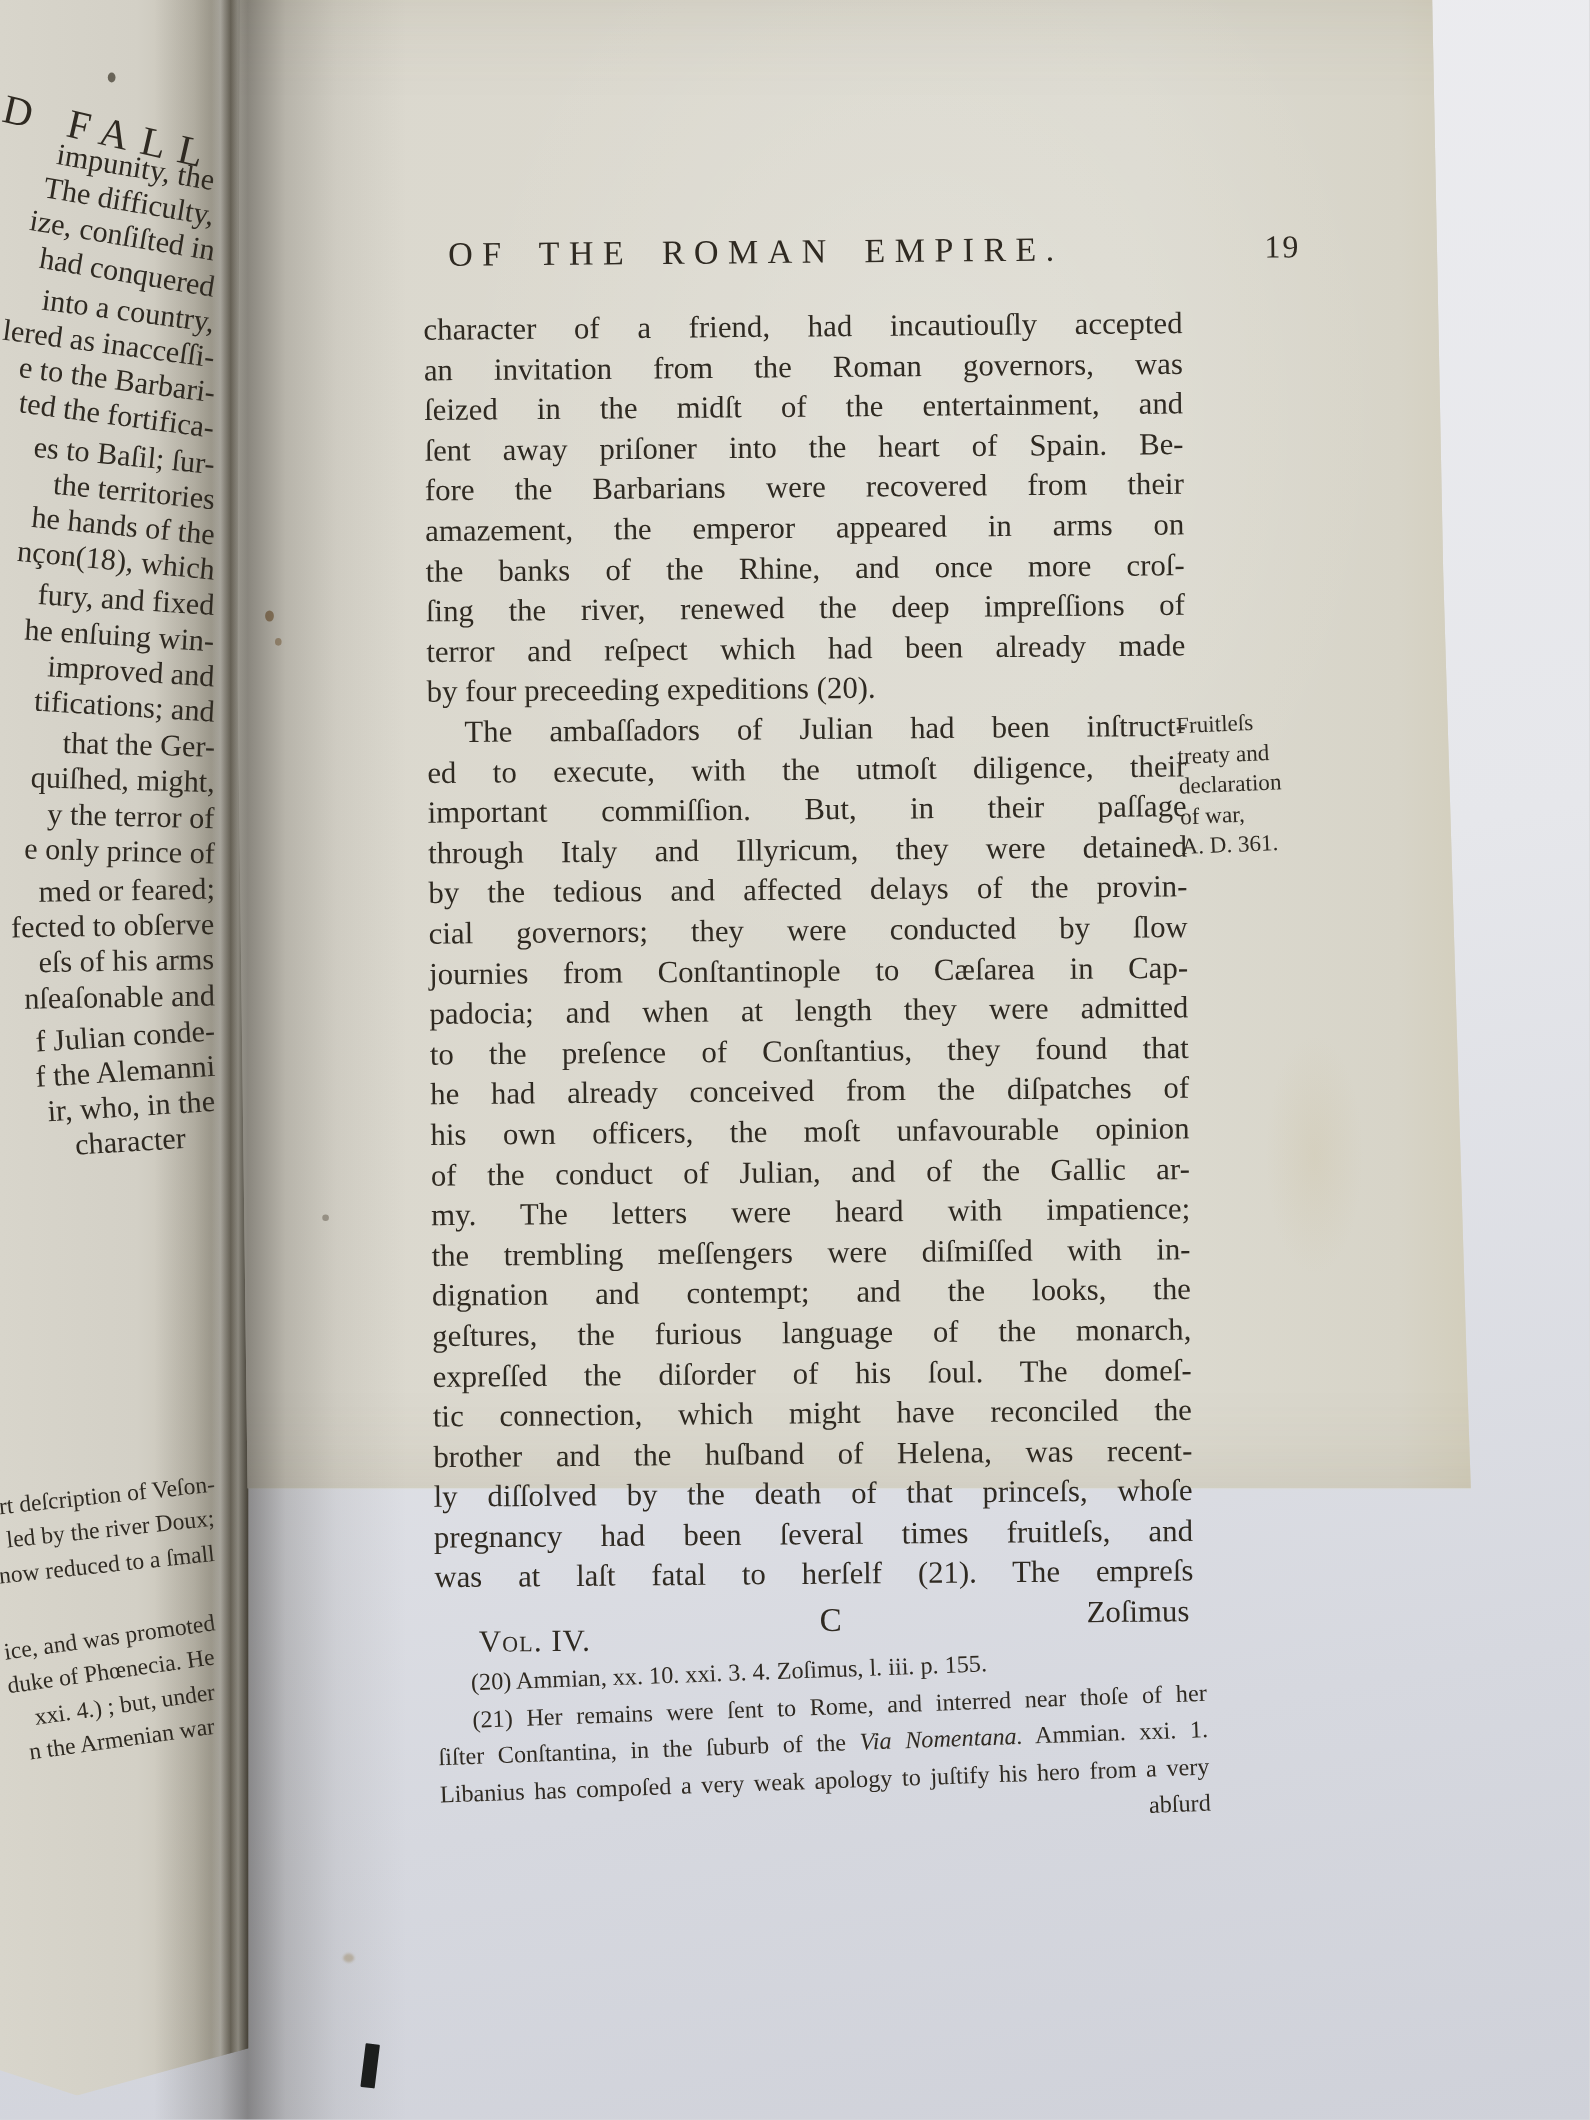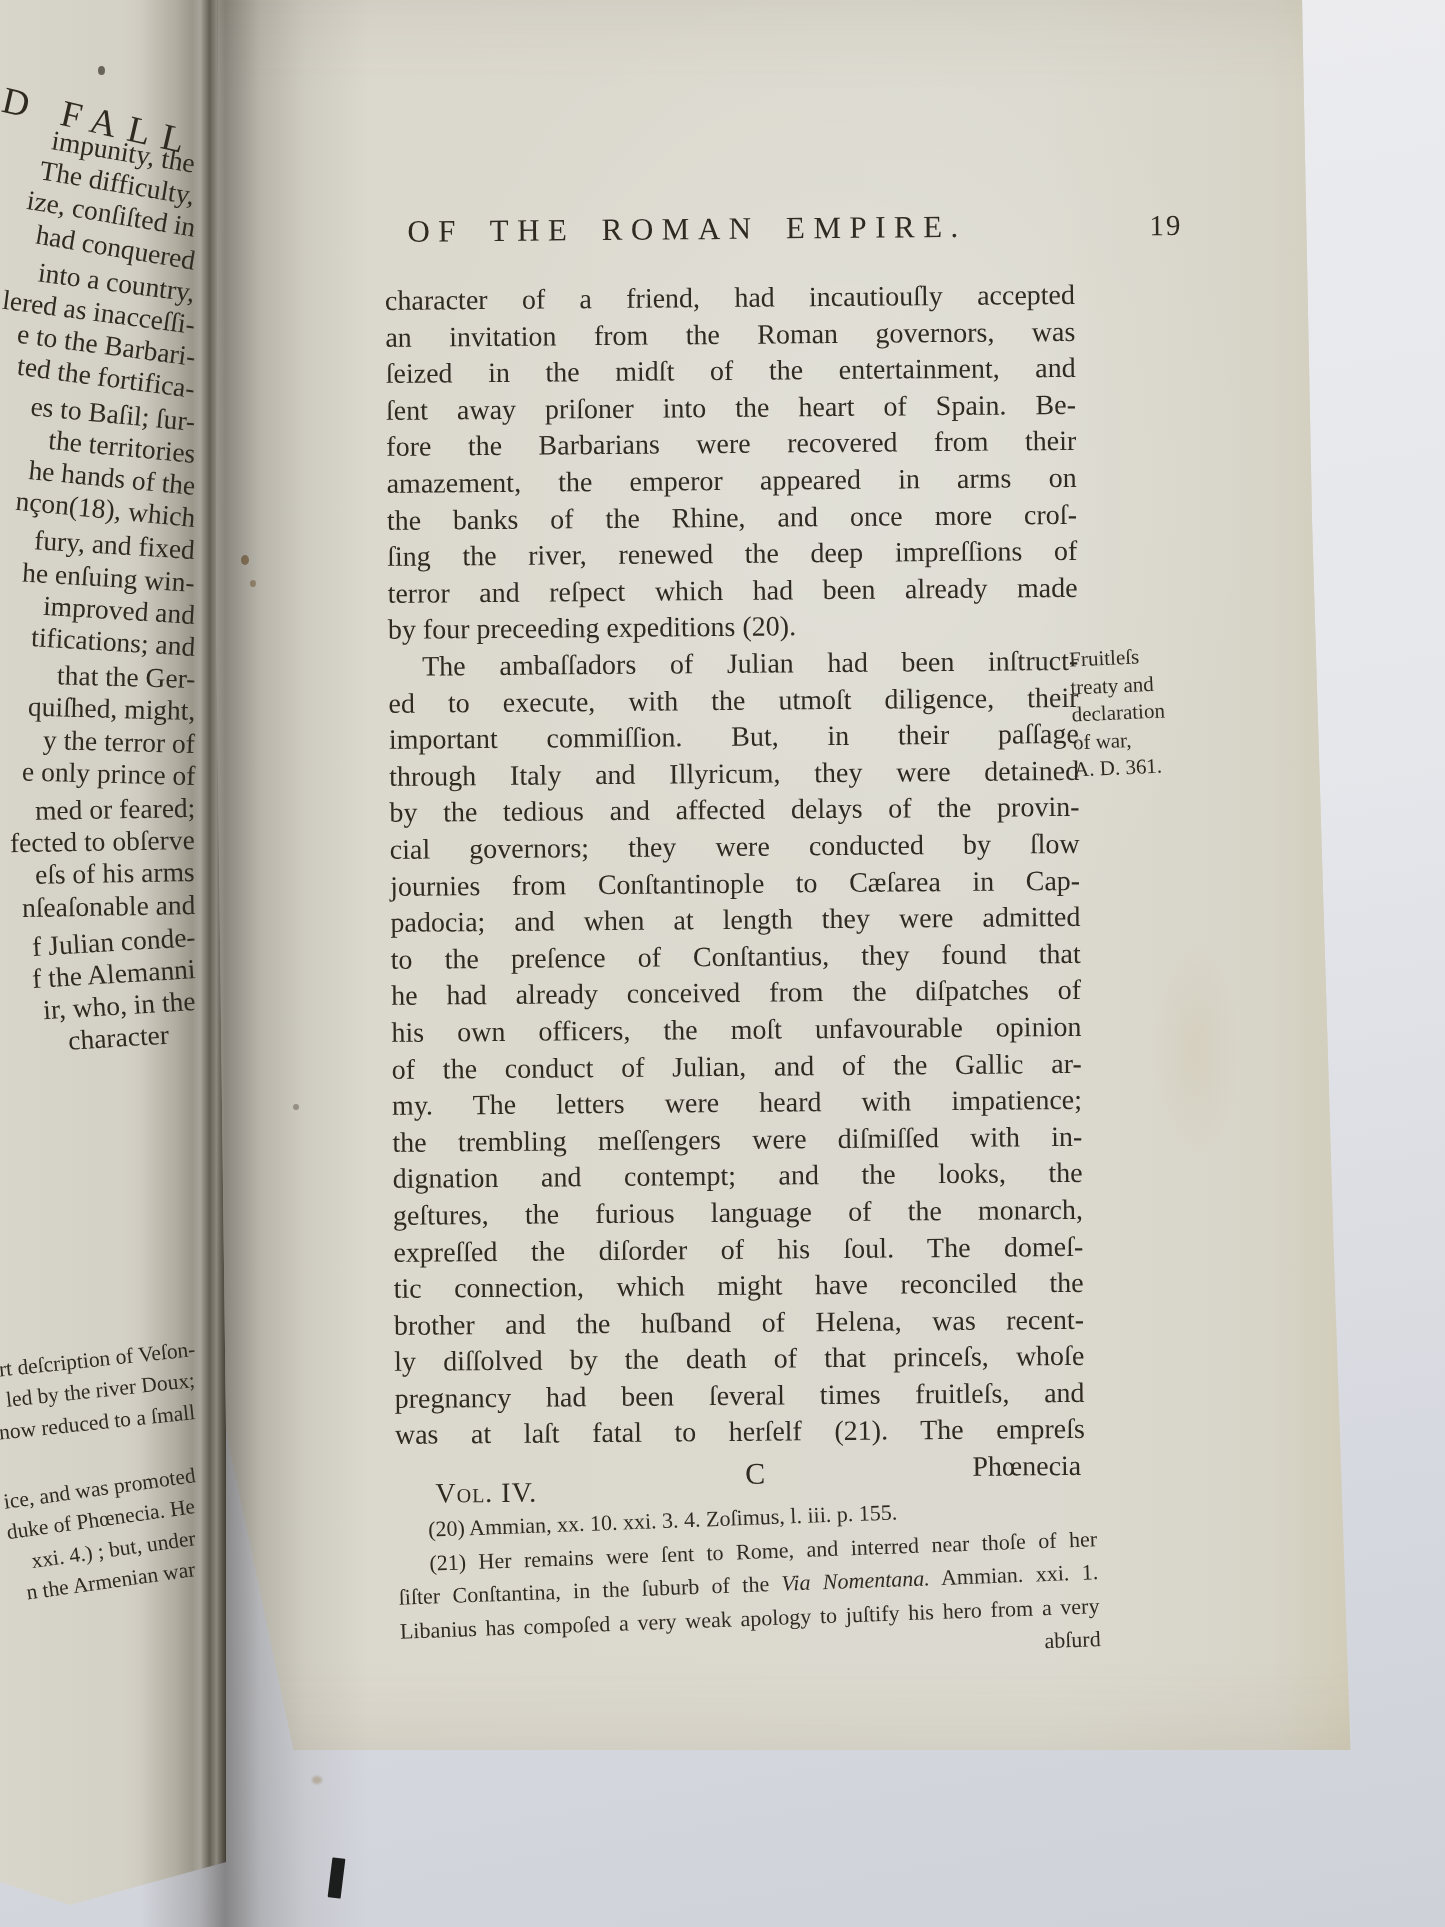"OF THE ROMAN EMPIRE." .right-page { height: 1750px -> 1353px }
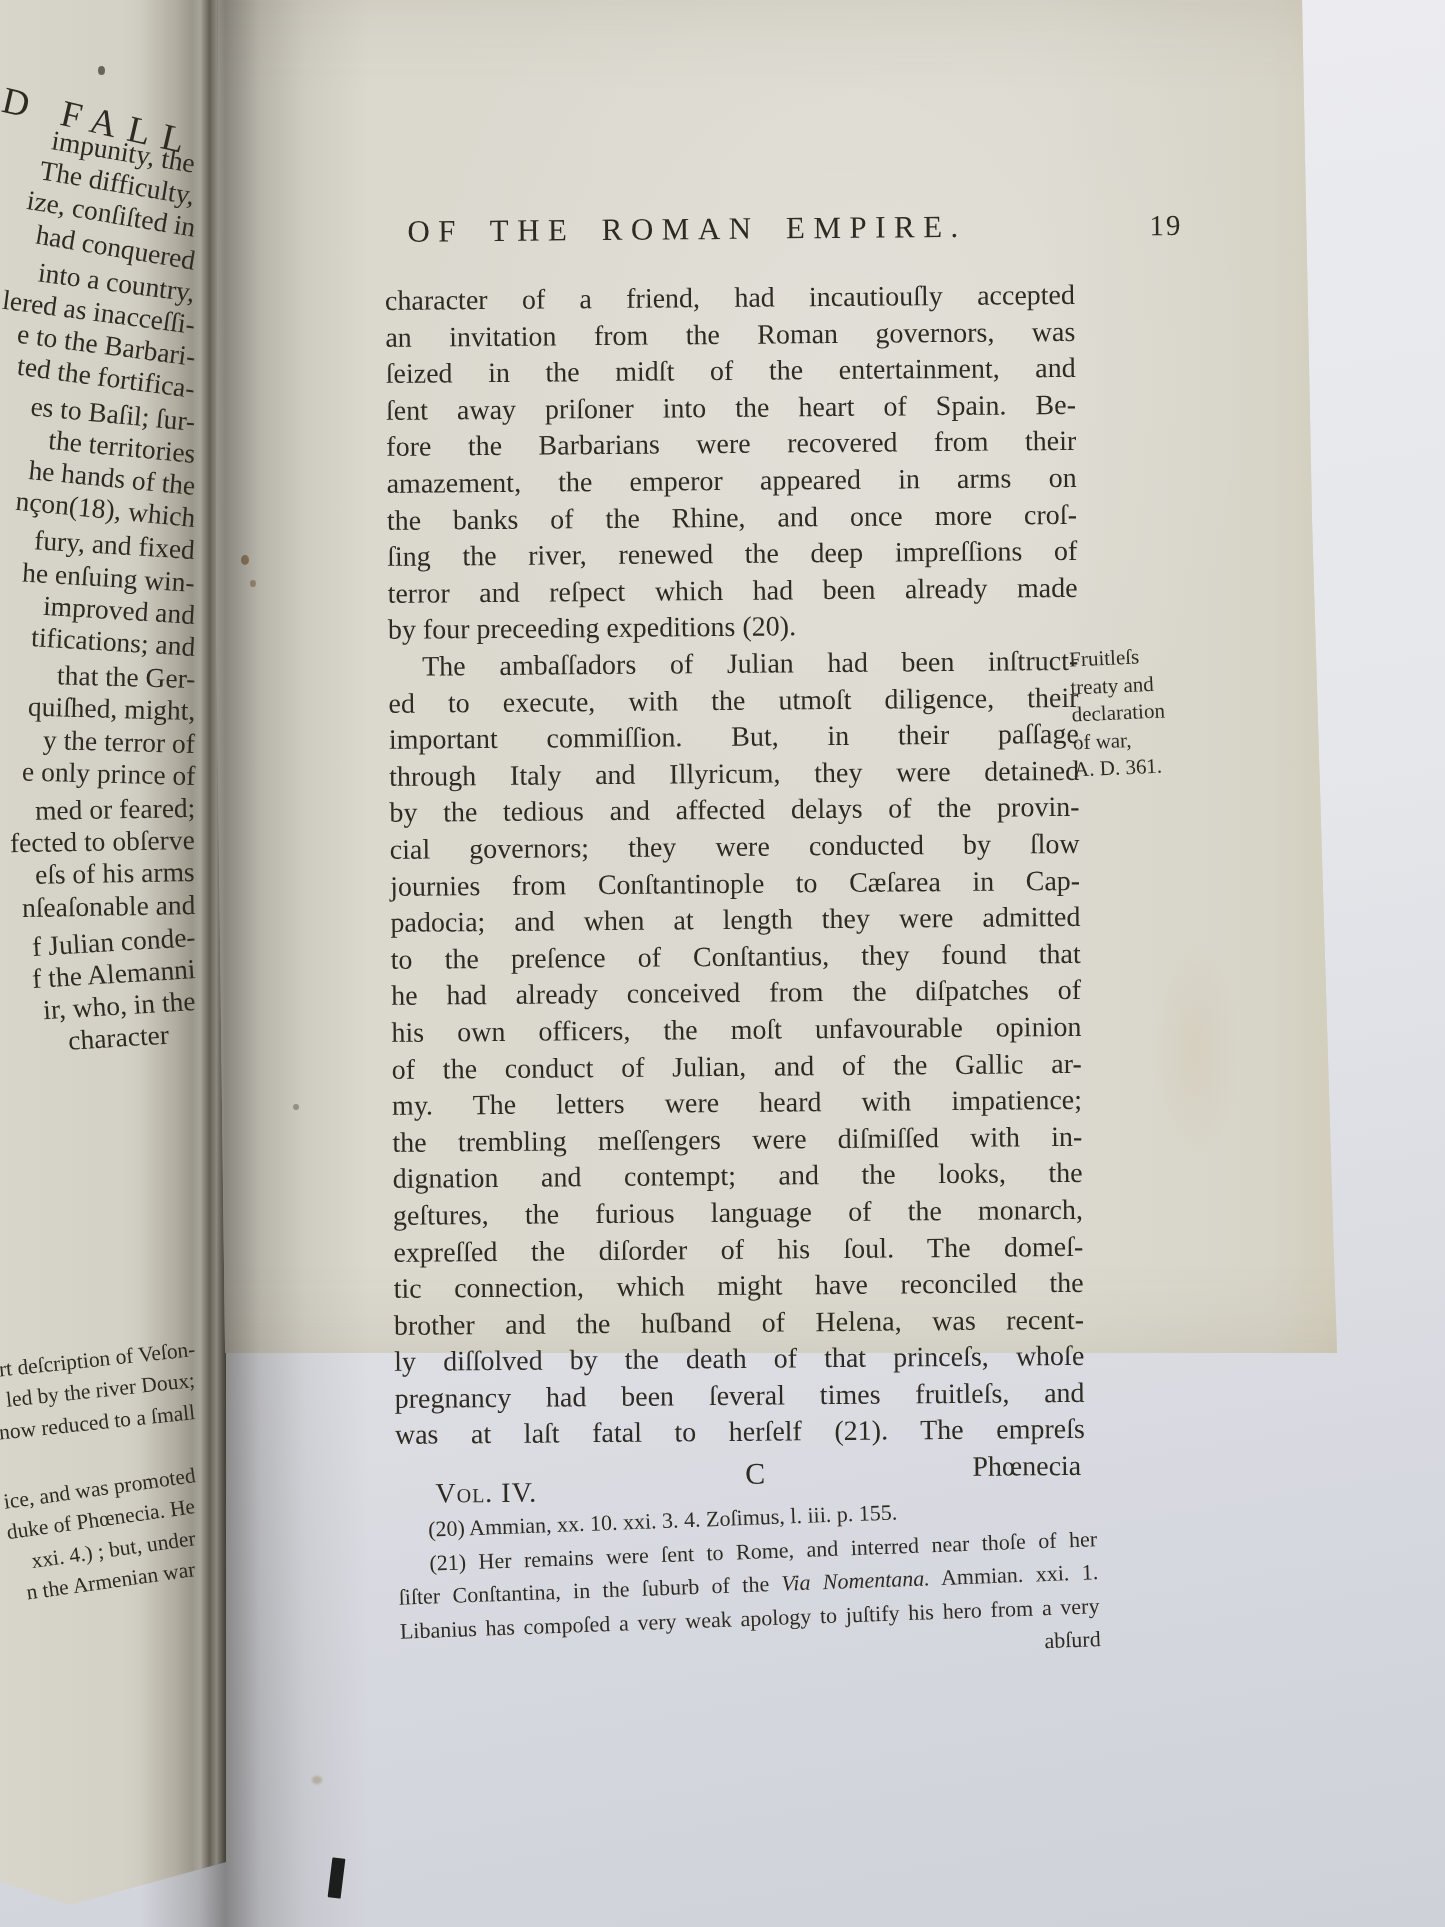"Phœnecia" span.sig-catch { text: Phœnecia -> Zoſimus }
